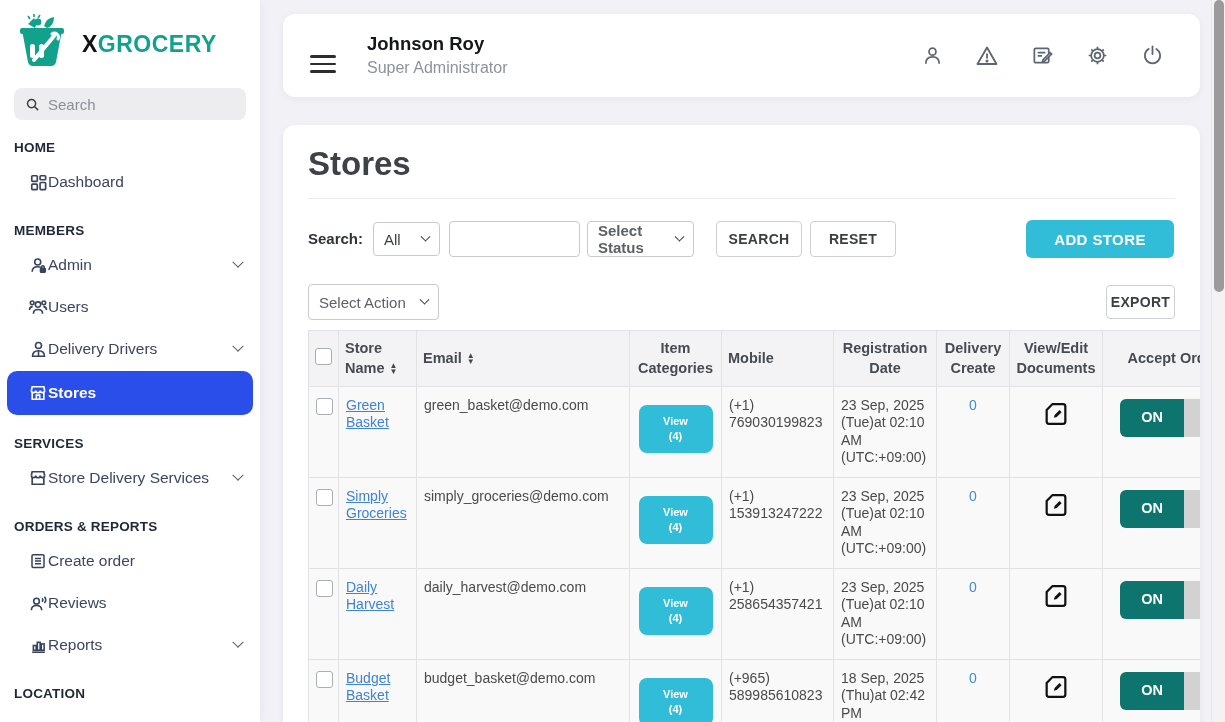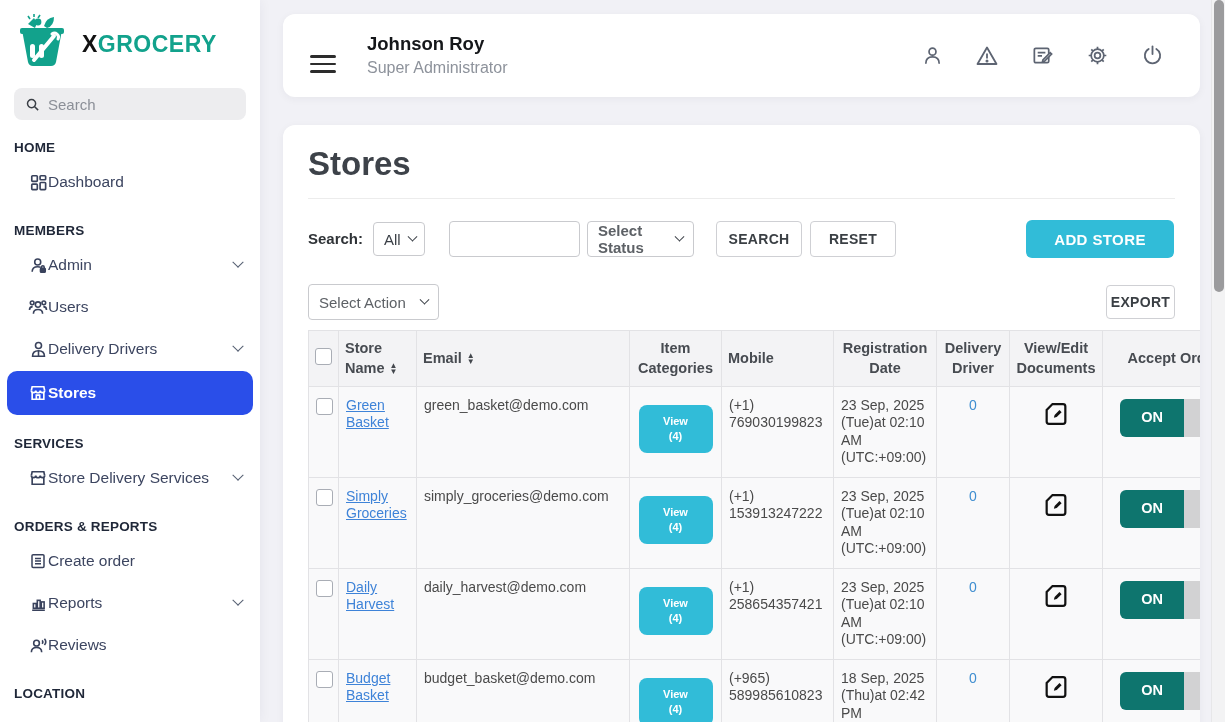"All" div.fake-select { width: 52px -> 67px }
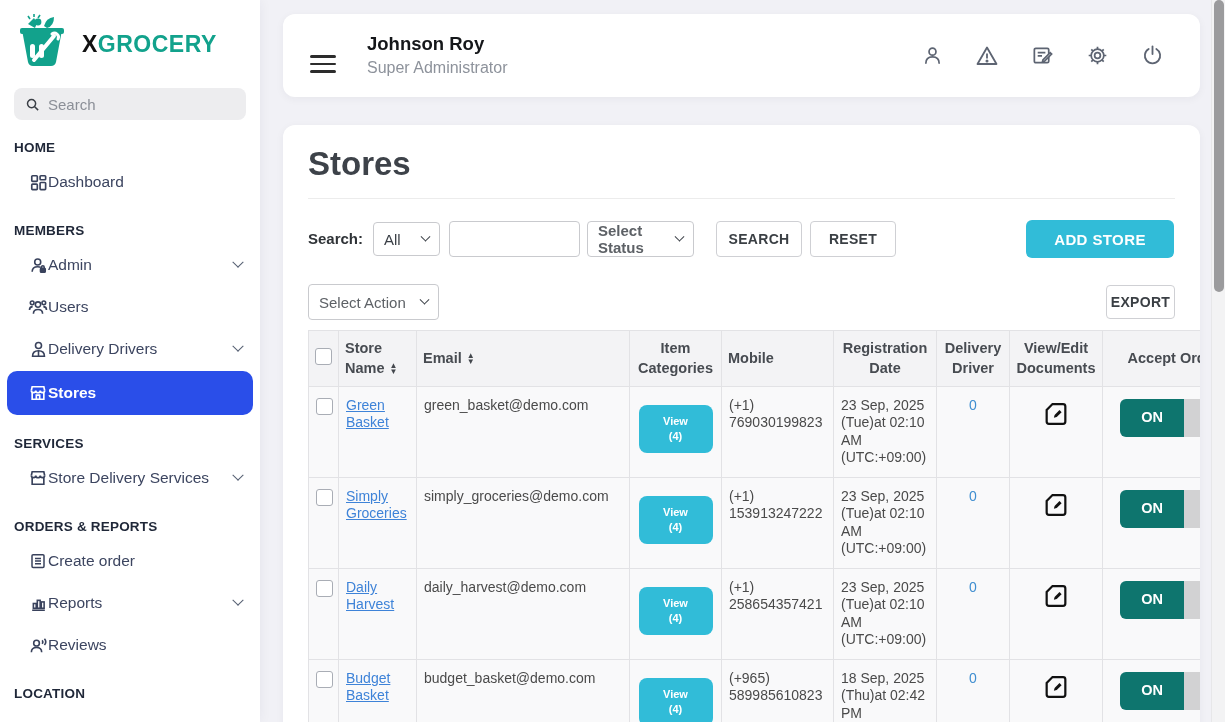"Delivery Driver" th.ac { text: Driver -> Create }
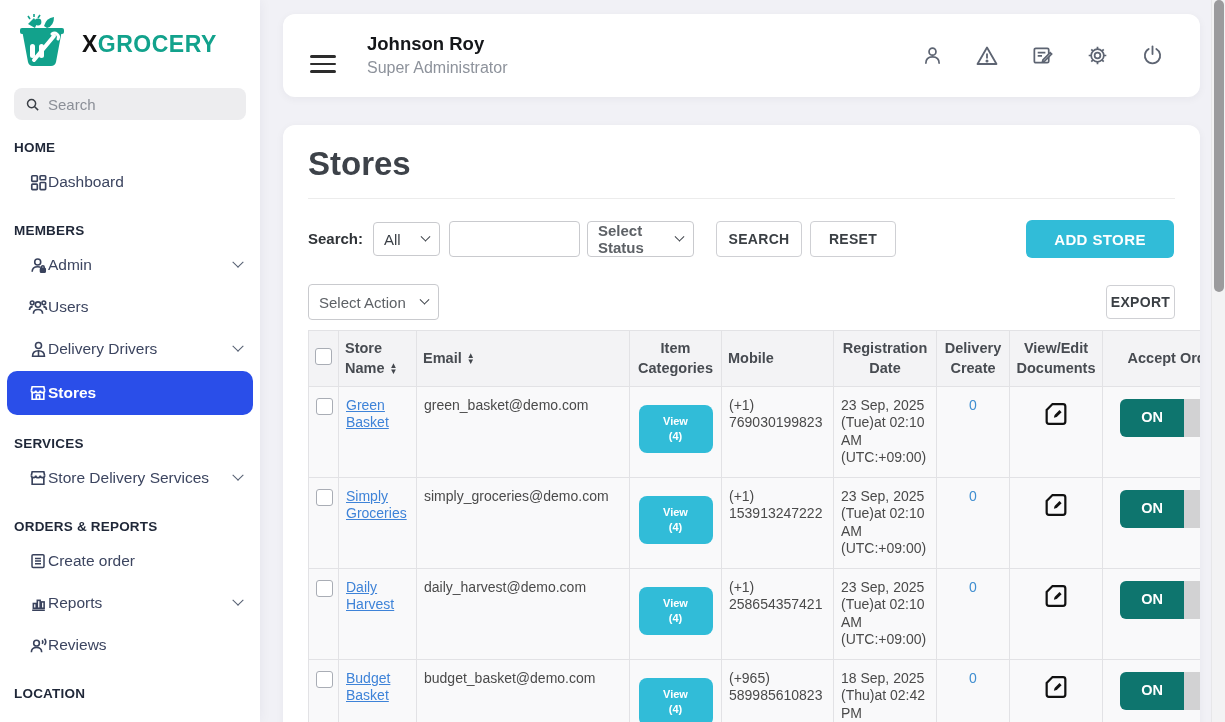"Reports" div.nav-item { order: before "Reviews" -> after "Reviews" }
